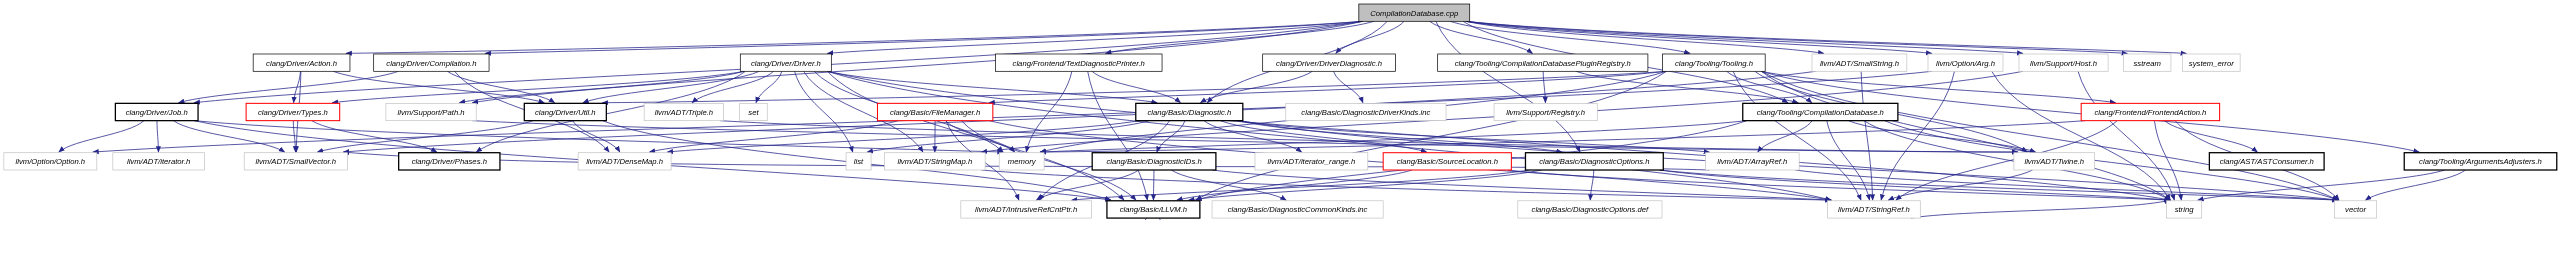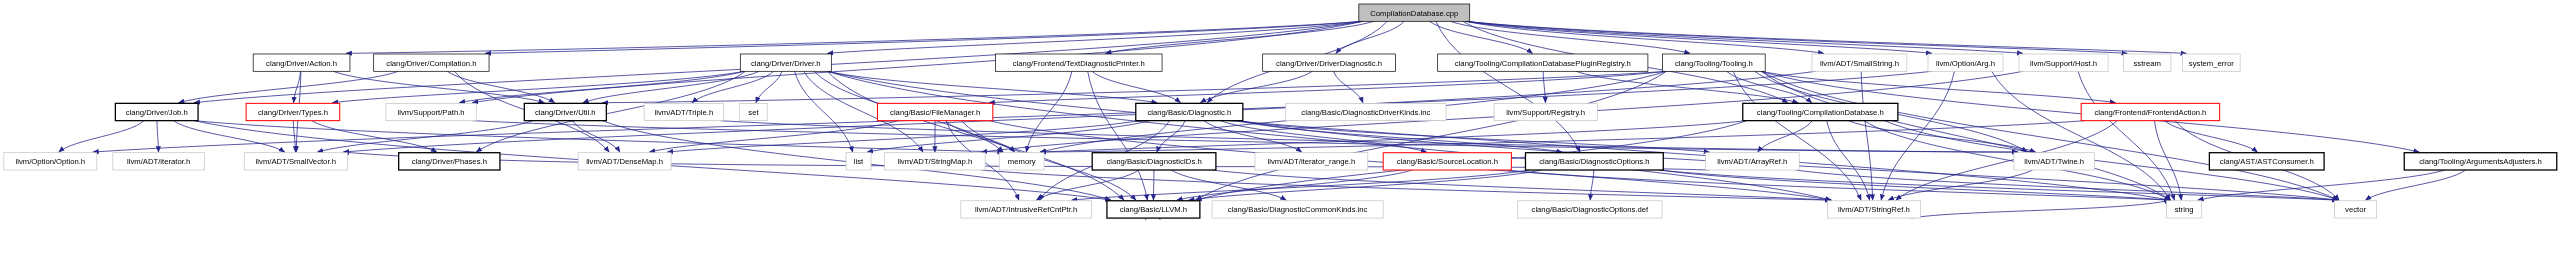"CompilationDatabase.cpp" .graph-canvas { font-style: none -> italic }
